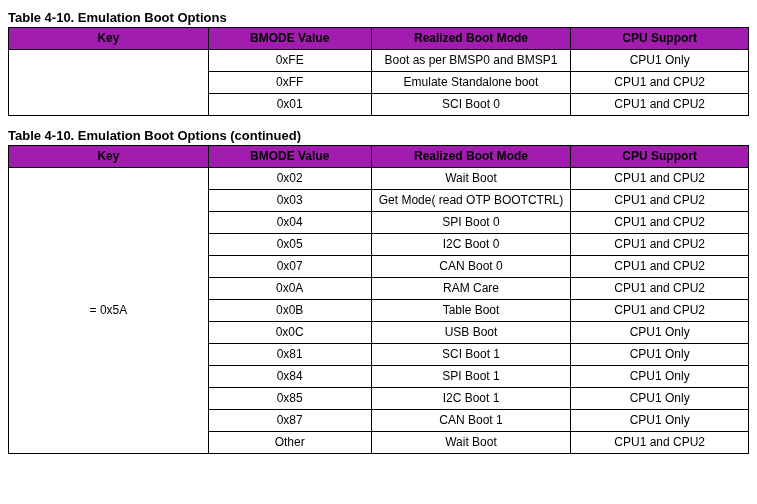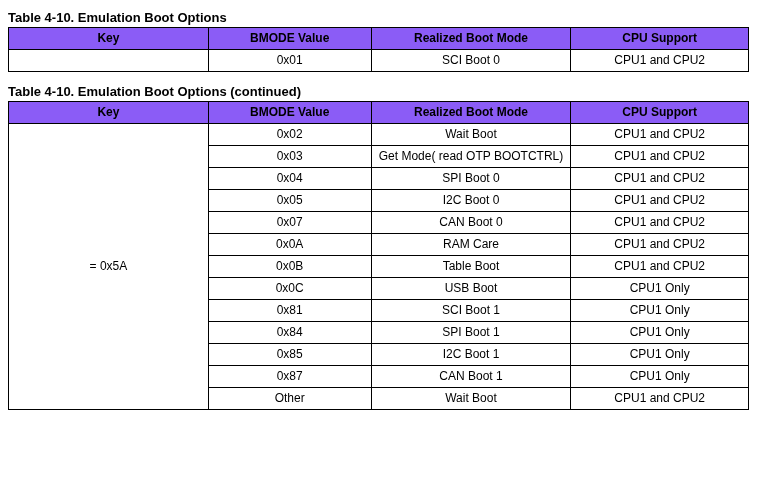"Key" th { background: #8b5cf6 -> #a21caf }
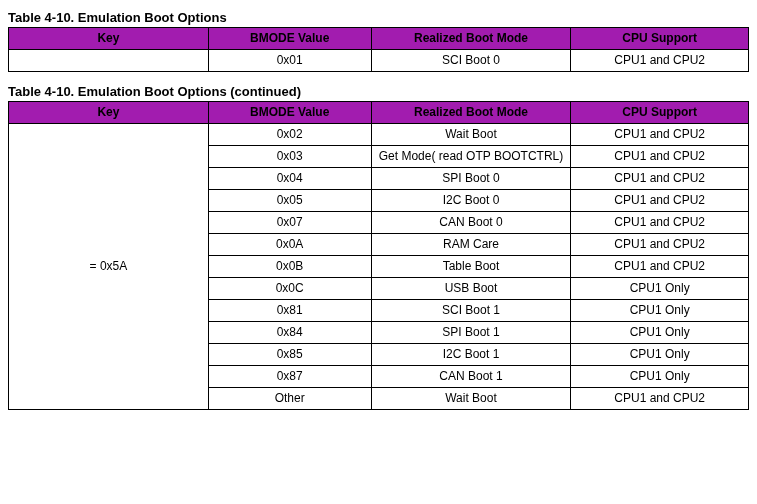"0xFE" tr { html: none -> <tr> <td></td> <td>0xFE</td> <td>Boot as per BMSP0 and BMSP1</td> <td>CPU1 Only</td> </tr> }
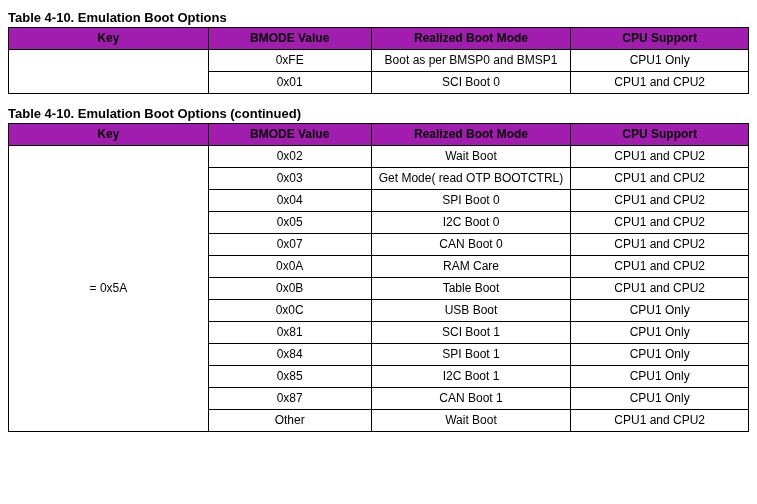"0xFF" tr { html: none -> <tr> <td></td> <td>0xFF</td> <td>Emulate Standalone boot</td> <td>CPU1 and CPU2</td> </tr> }
